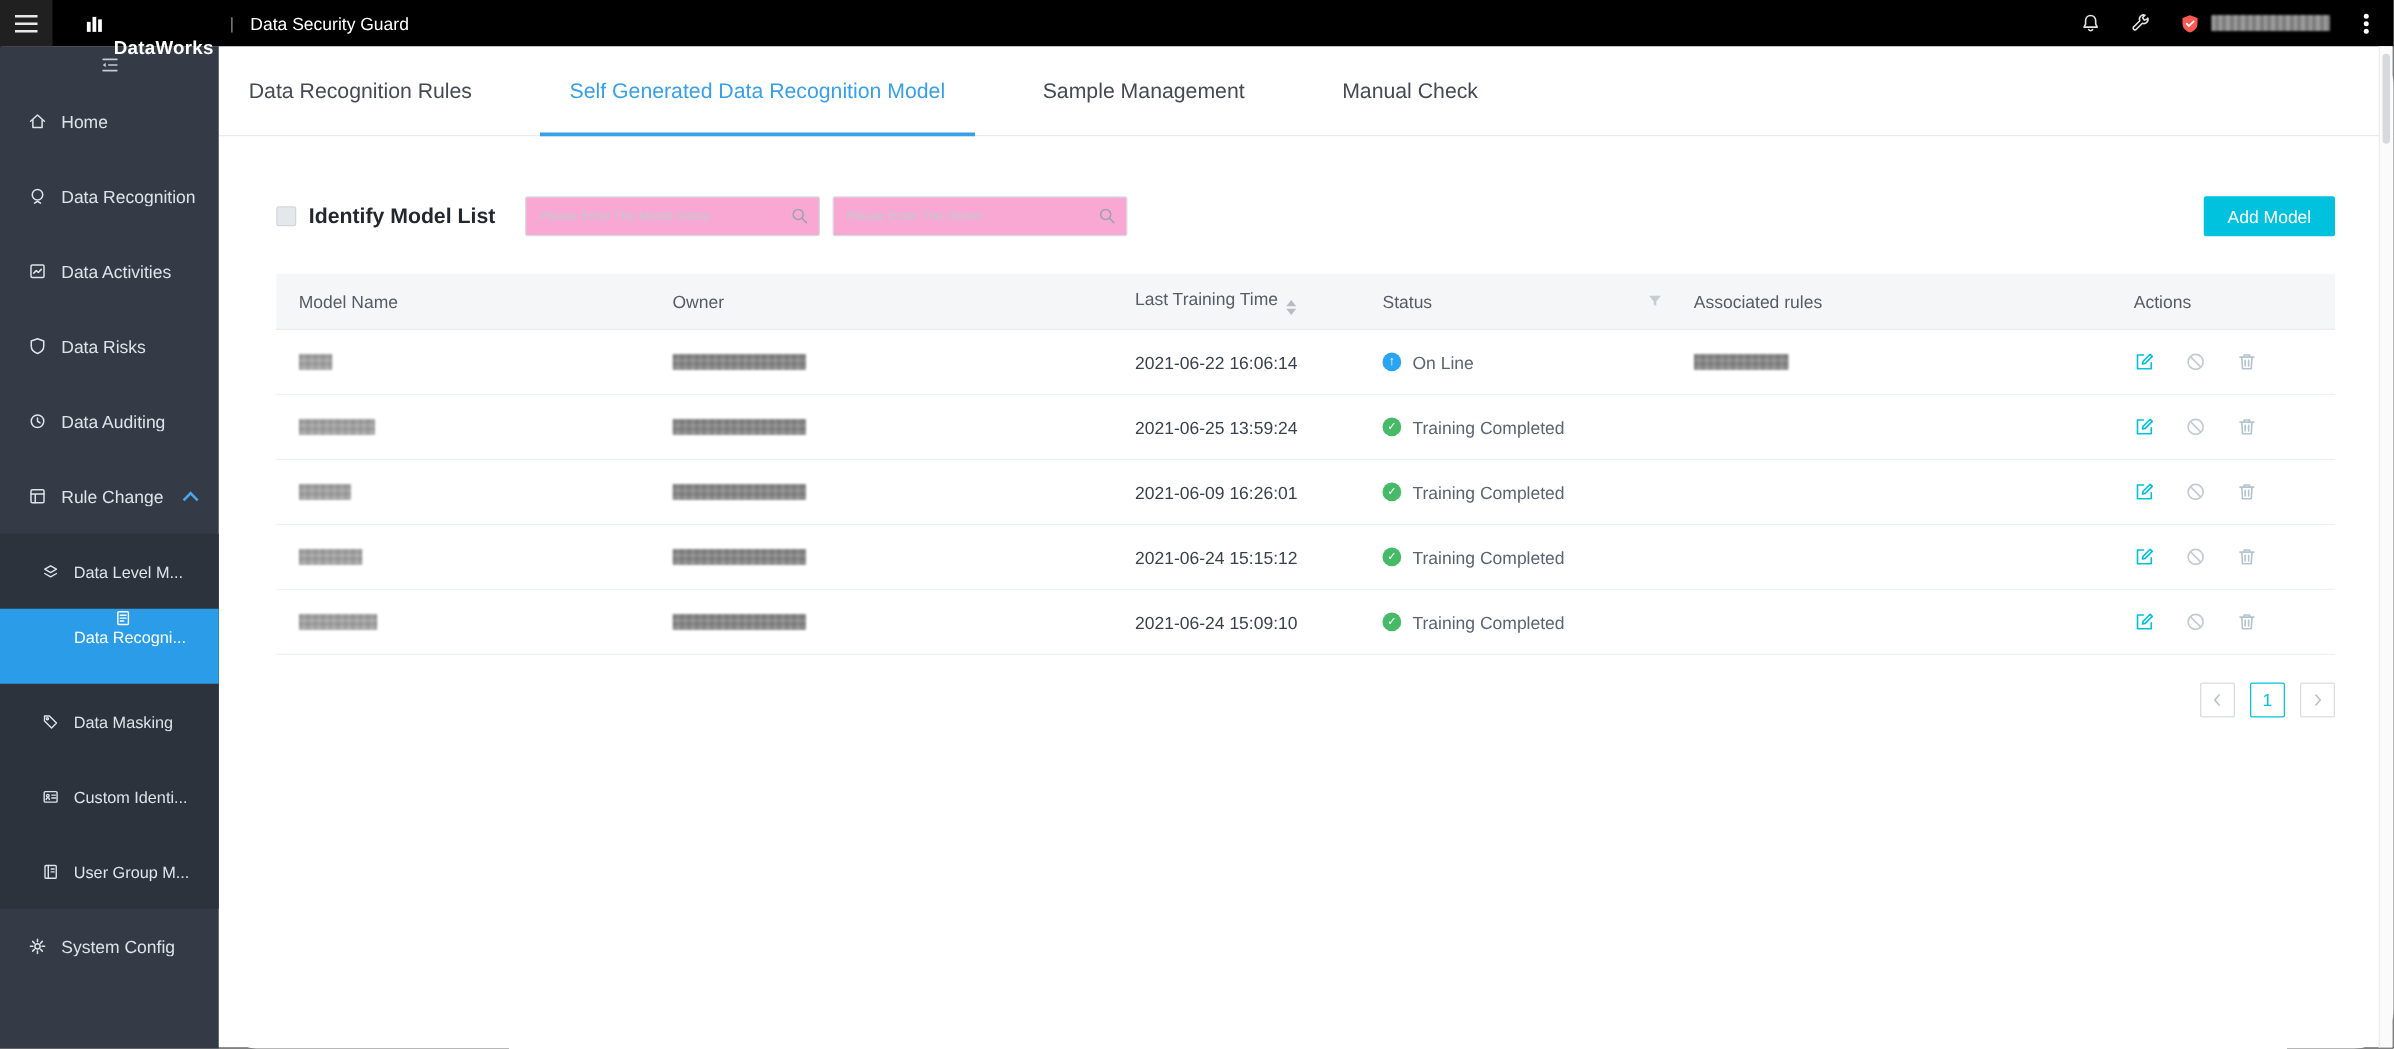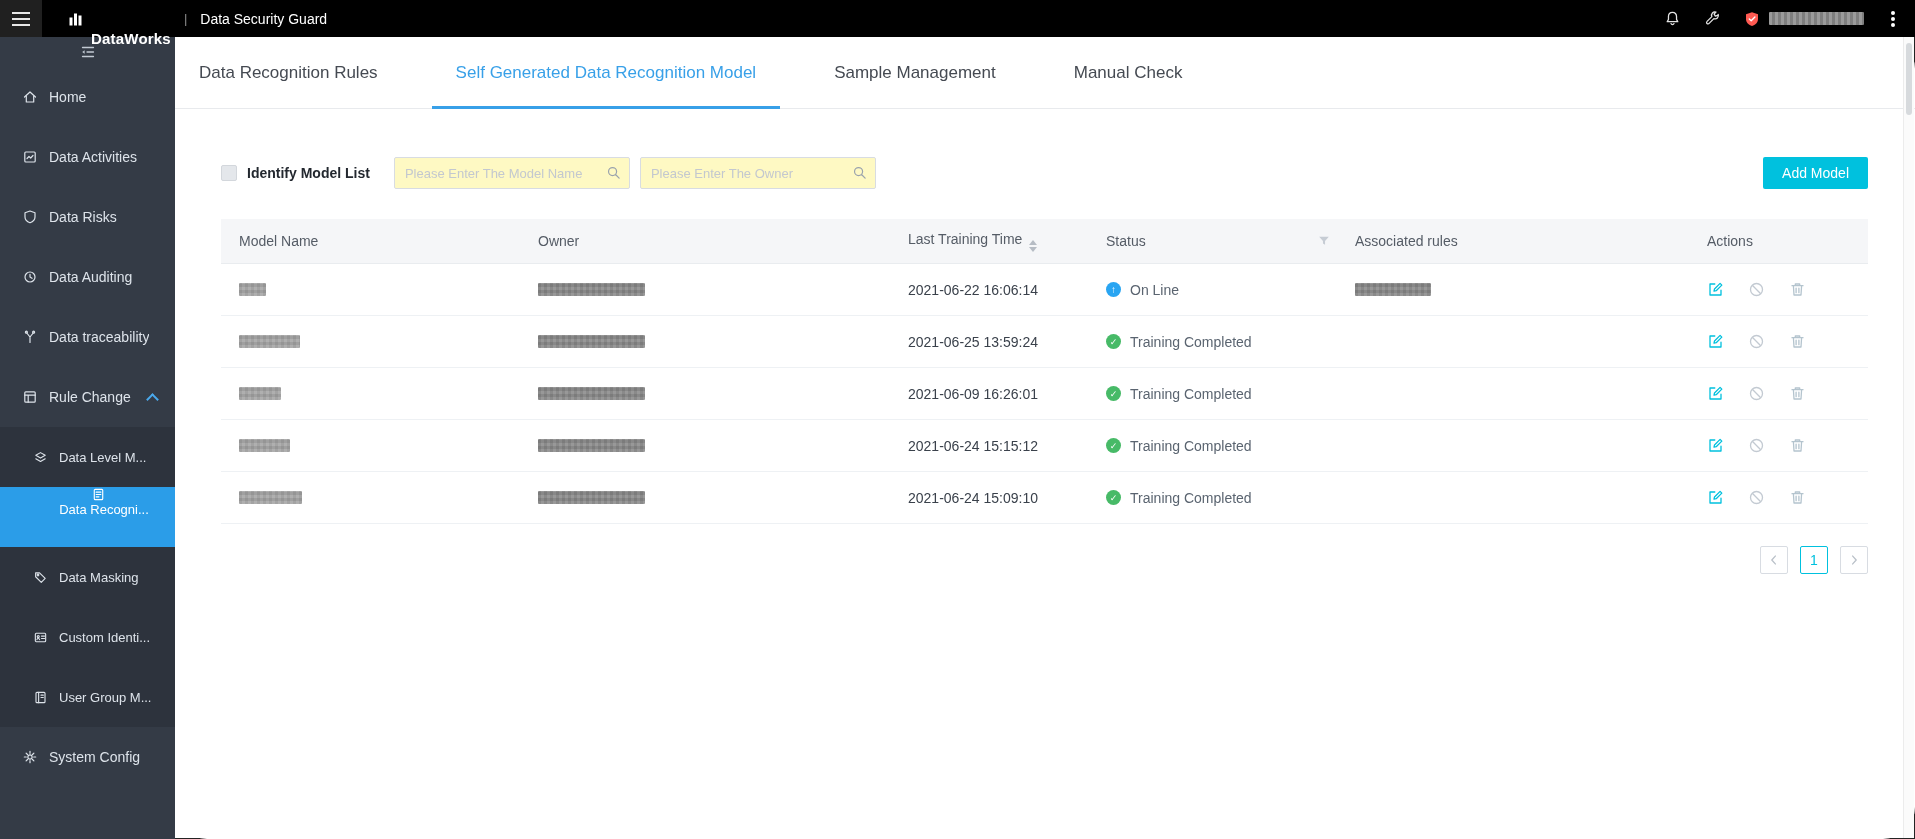"Data Recognition" div.s-item { html: none -> <div> <svg> <circle></circle> <path></path> </svg> <span>Data Recognition</span> </div> }
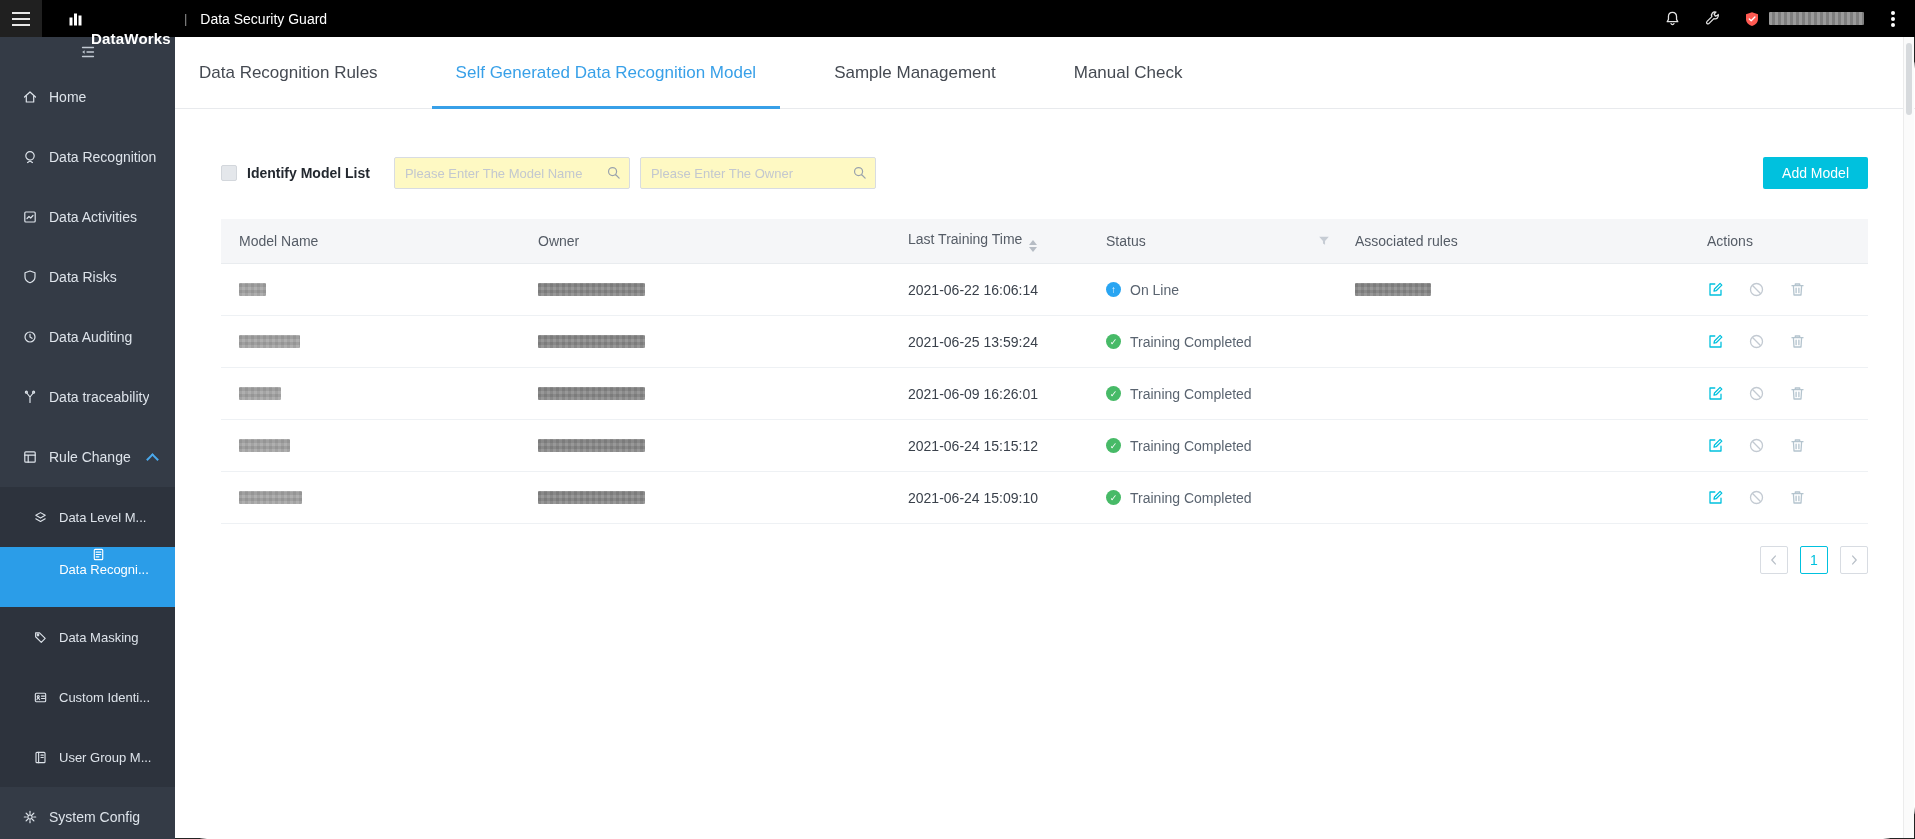"Identify Model List" .list-title { font-size: 14px -> 17px }
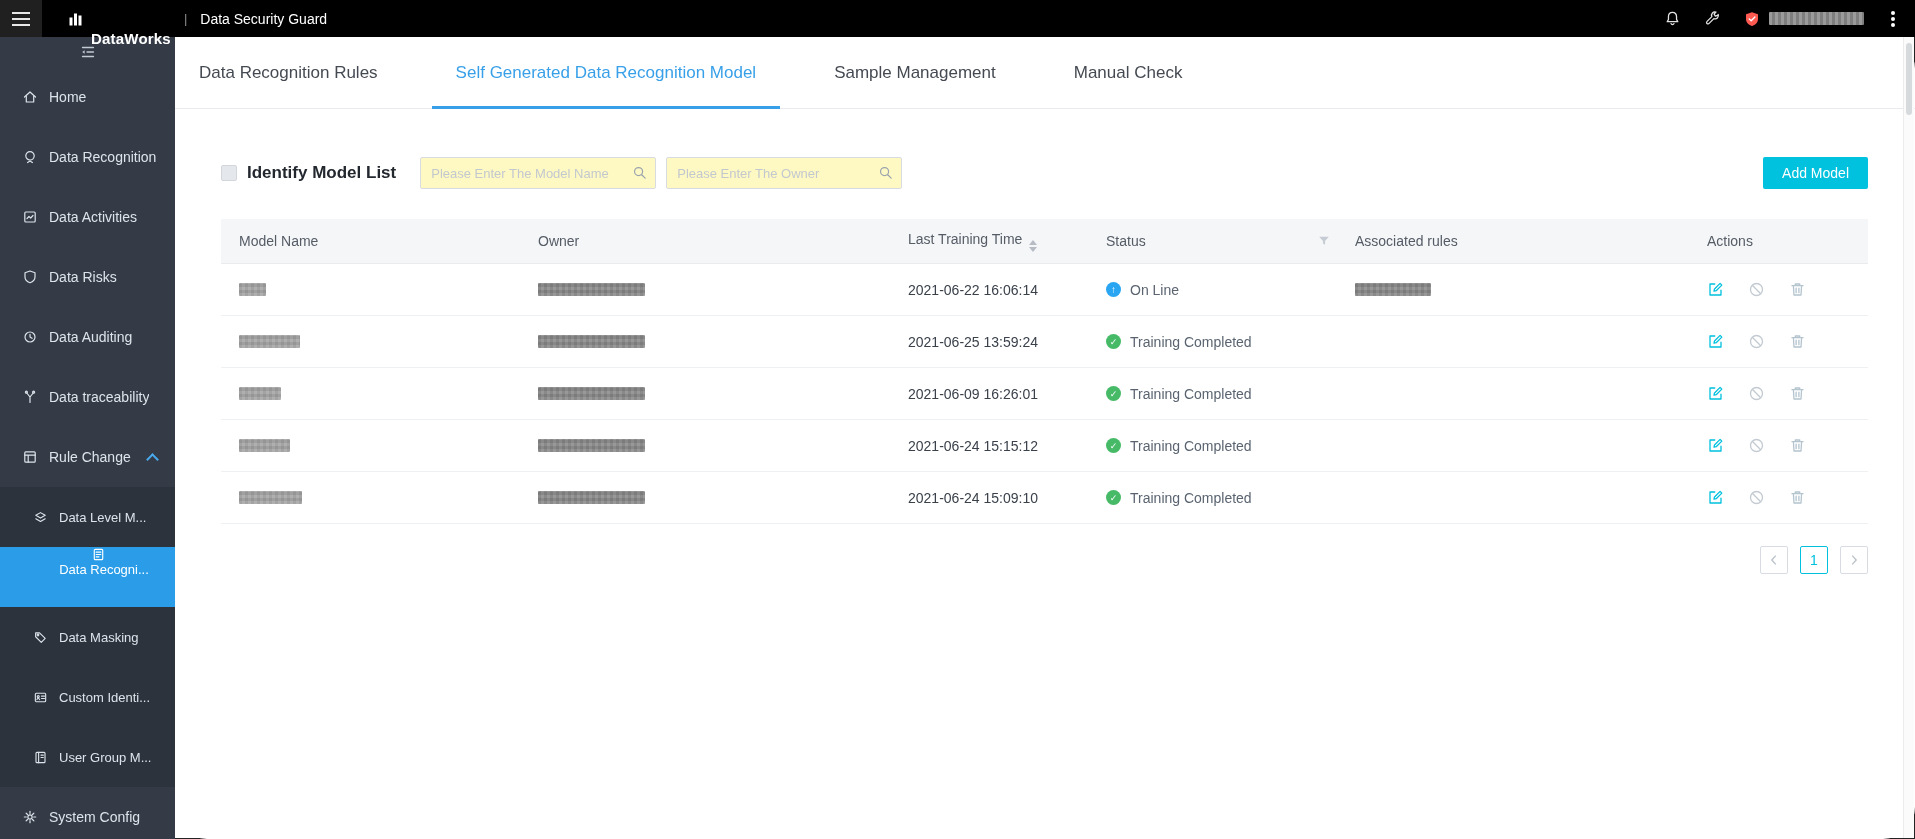"Please Enter The Model Name" .search input { background: #fef9c3 -> #f9a8d4; font-size: 13px -> 10px }
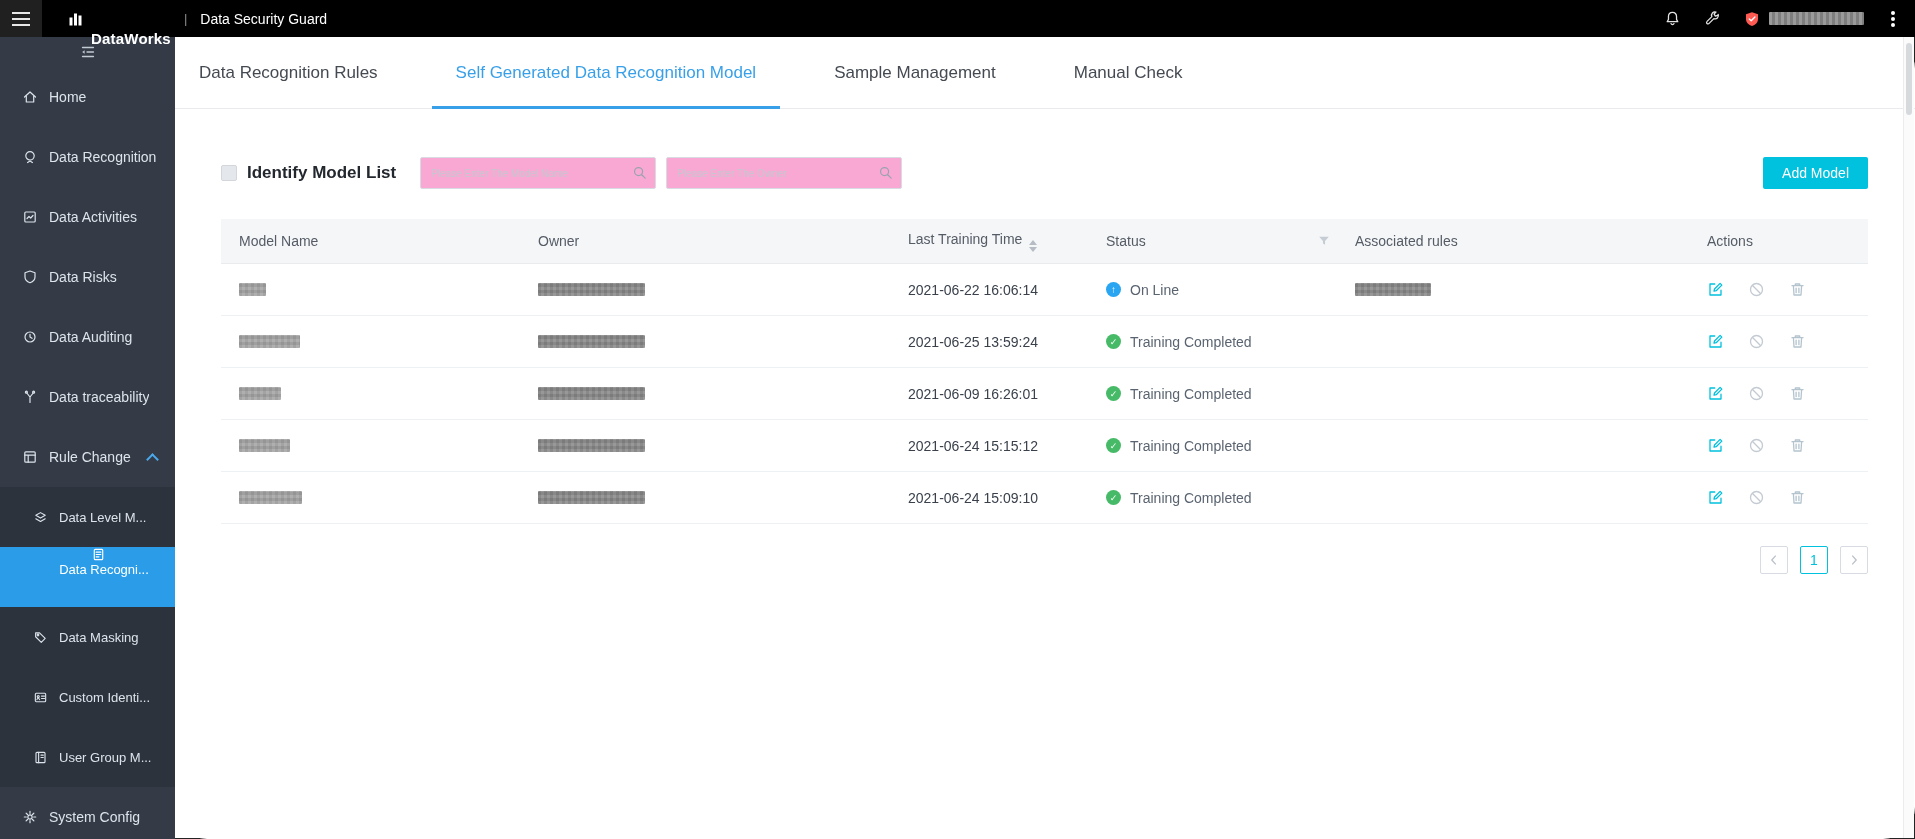"Data traceability" div.s-item { html: <div> <svg> <path></path> <circle></circle> <circle></circle> </svg> <span>Data traceability</span> </div> -> none }
